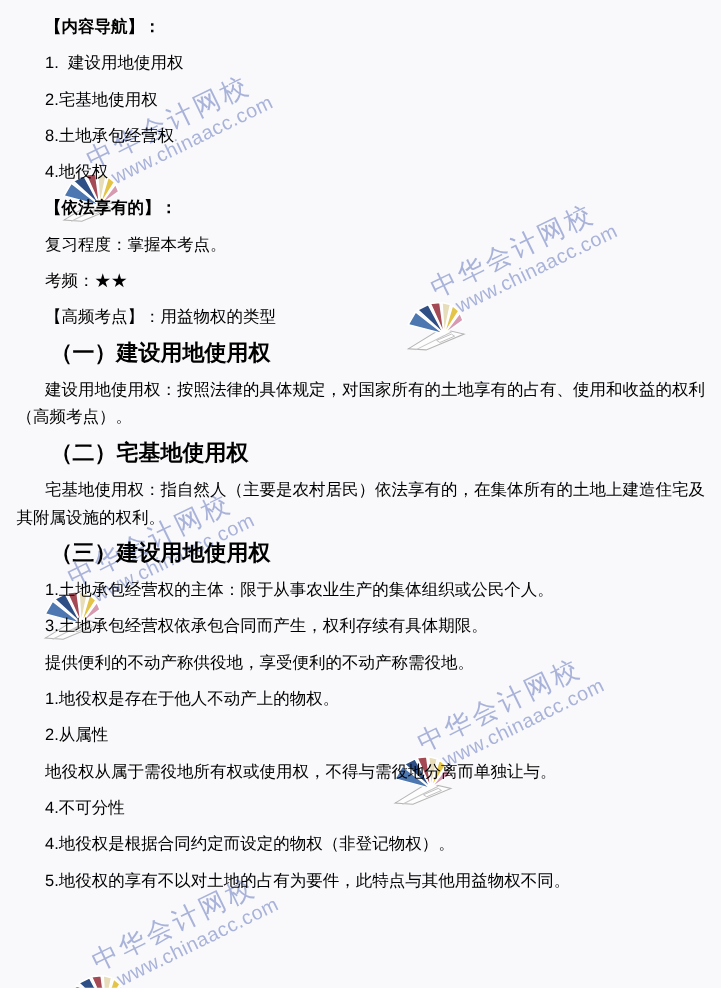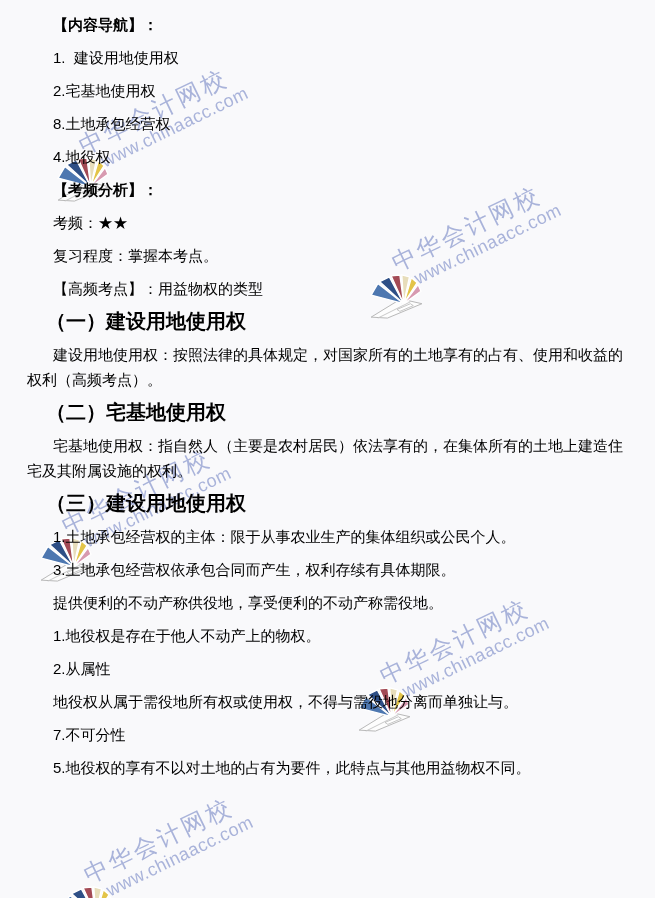"【内容导航】：" .content p { margin: 8px 12px -> 8px 0 }
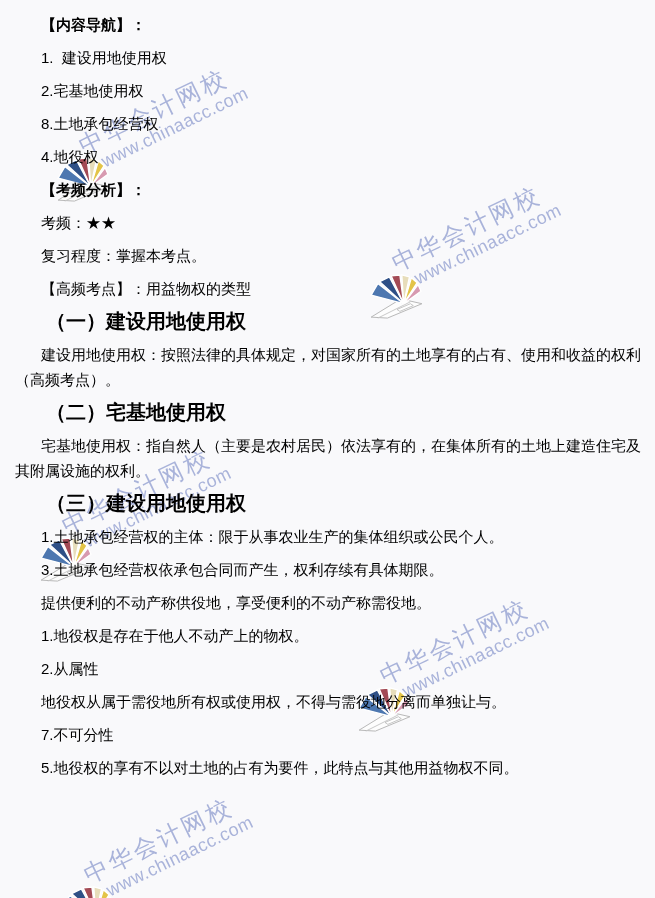"【考频分析】：" p.bold-line { text: 考频分析 -> 依法享有的 }
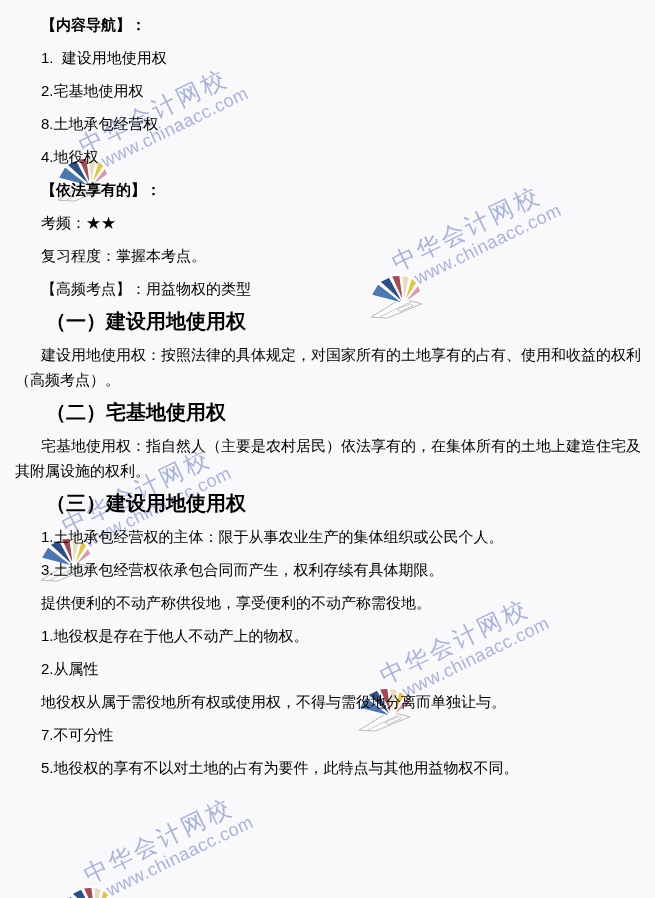"考频：★★" p { order: before "复习程度：掌握本考点。" -> after "复习程度：掌握本考点。" }
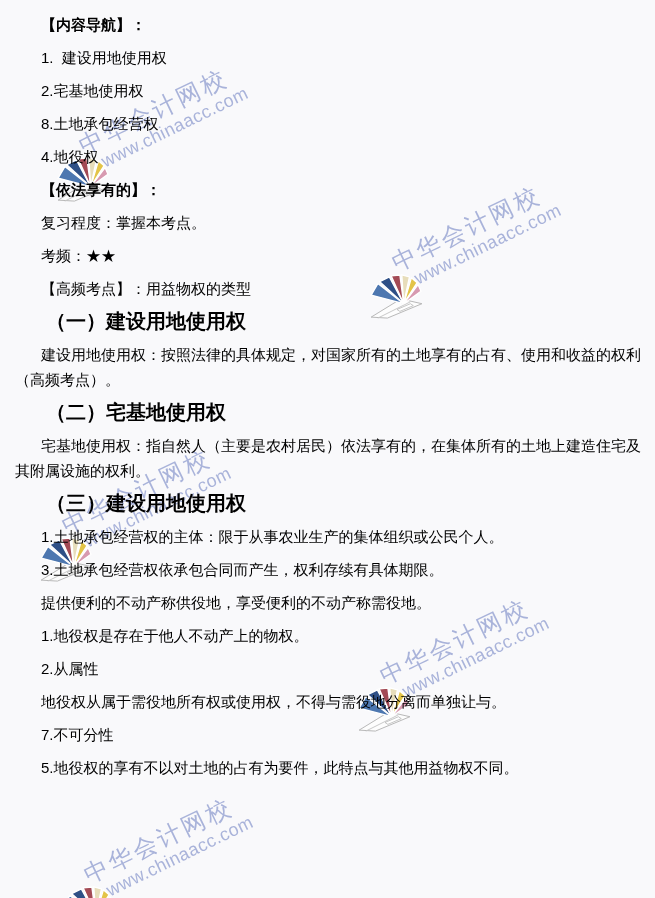"7.不可分性" p { text: 7 -> 4 }
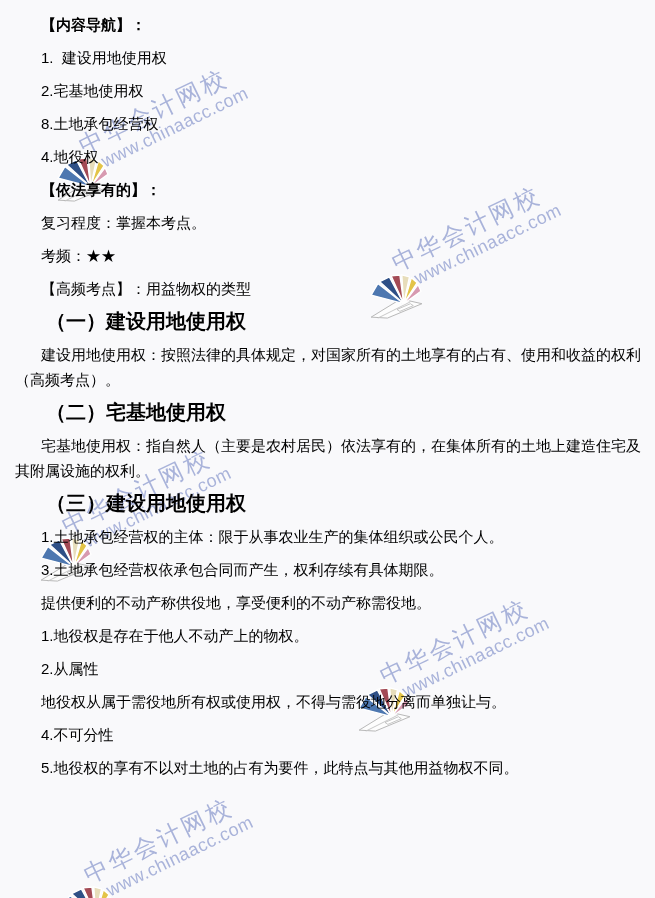"4.地役权是根据合同约定而设定的物权（非登记物权）。" p { html: none -> <p>4.地役权是根据合同约定而设定的物权（非登记物权）。</p> }
